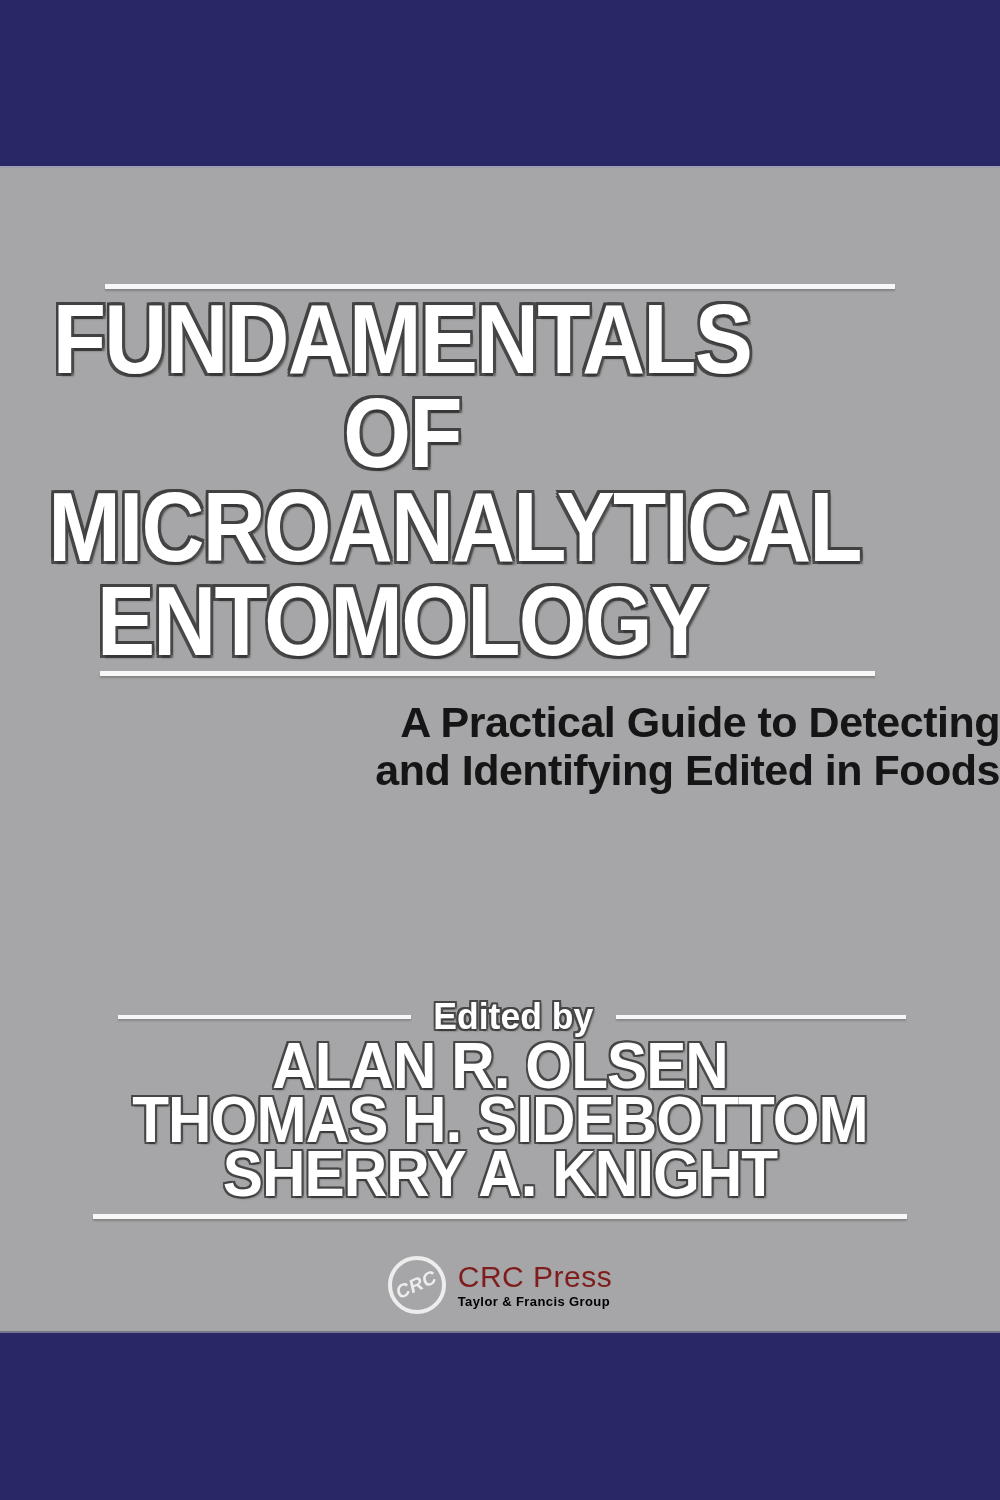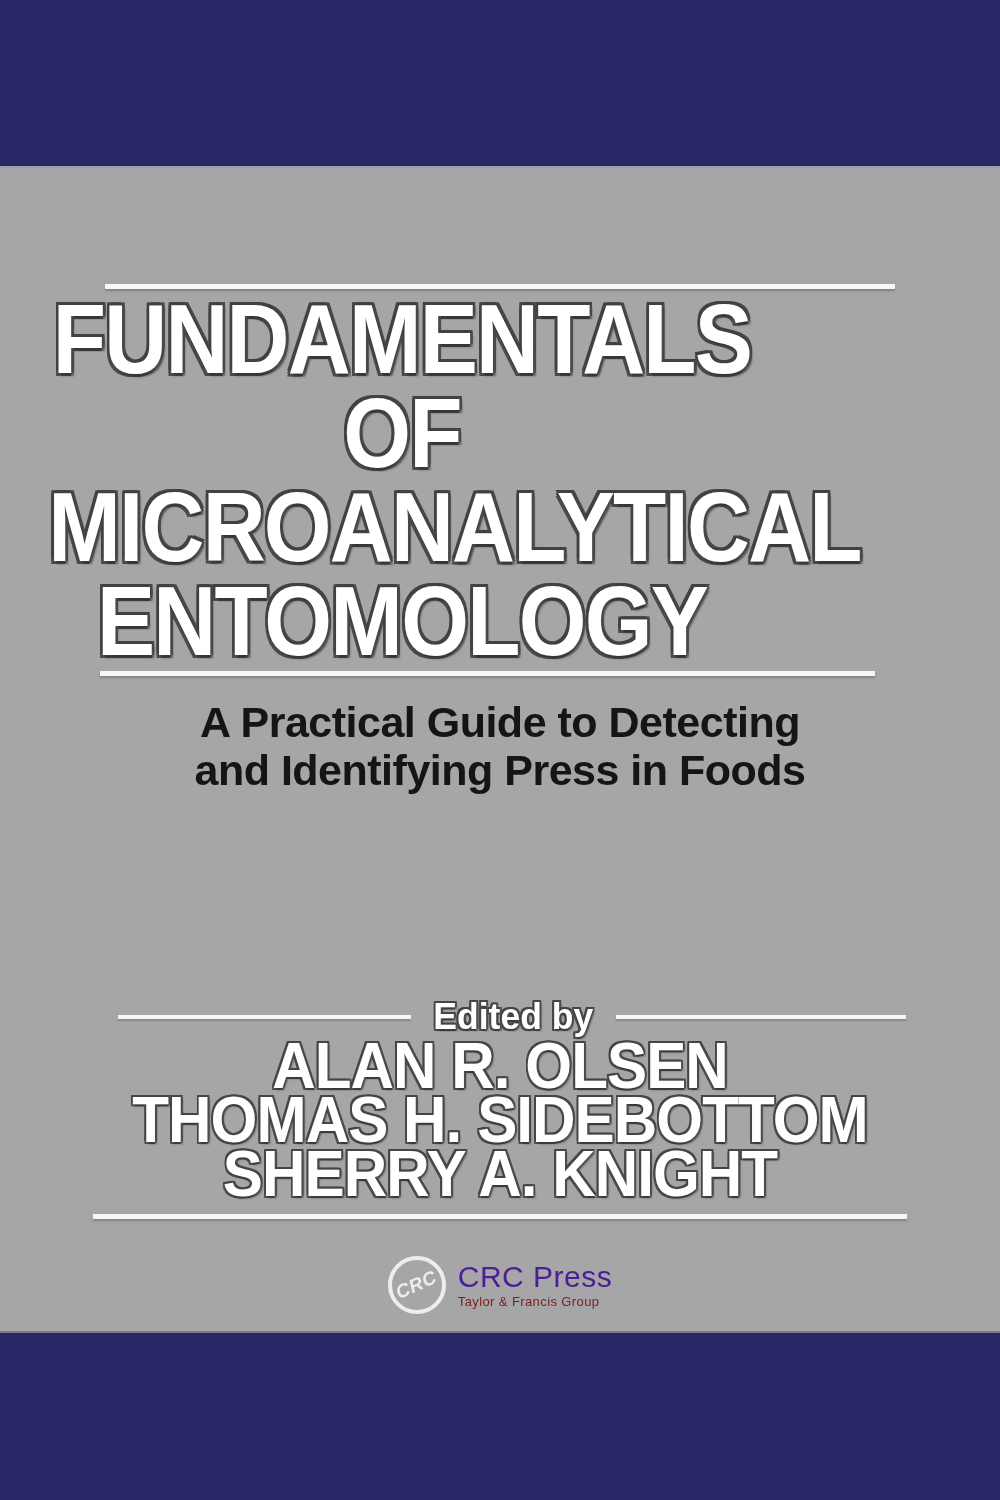"A Practical Guide to Detecting" .subtitle { text-align: center -> right }
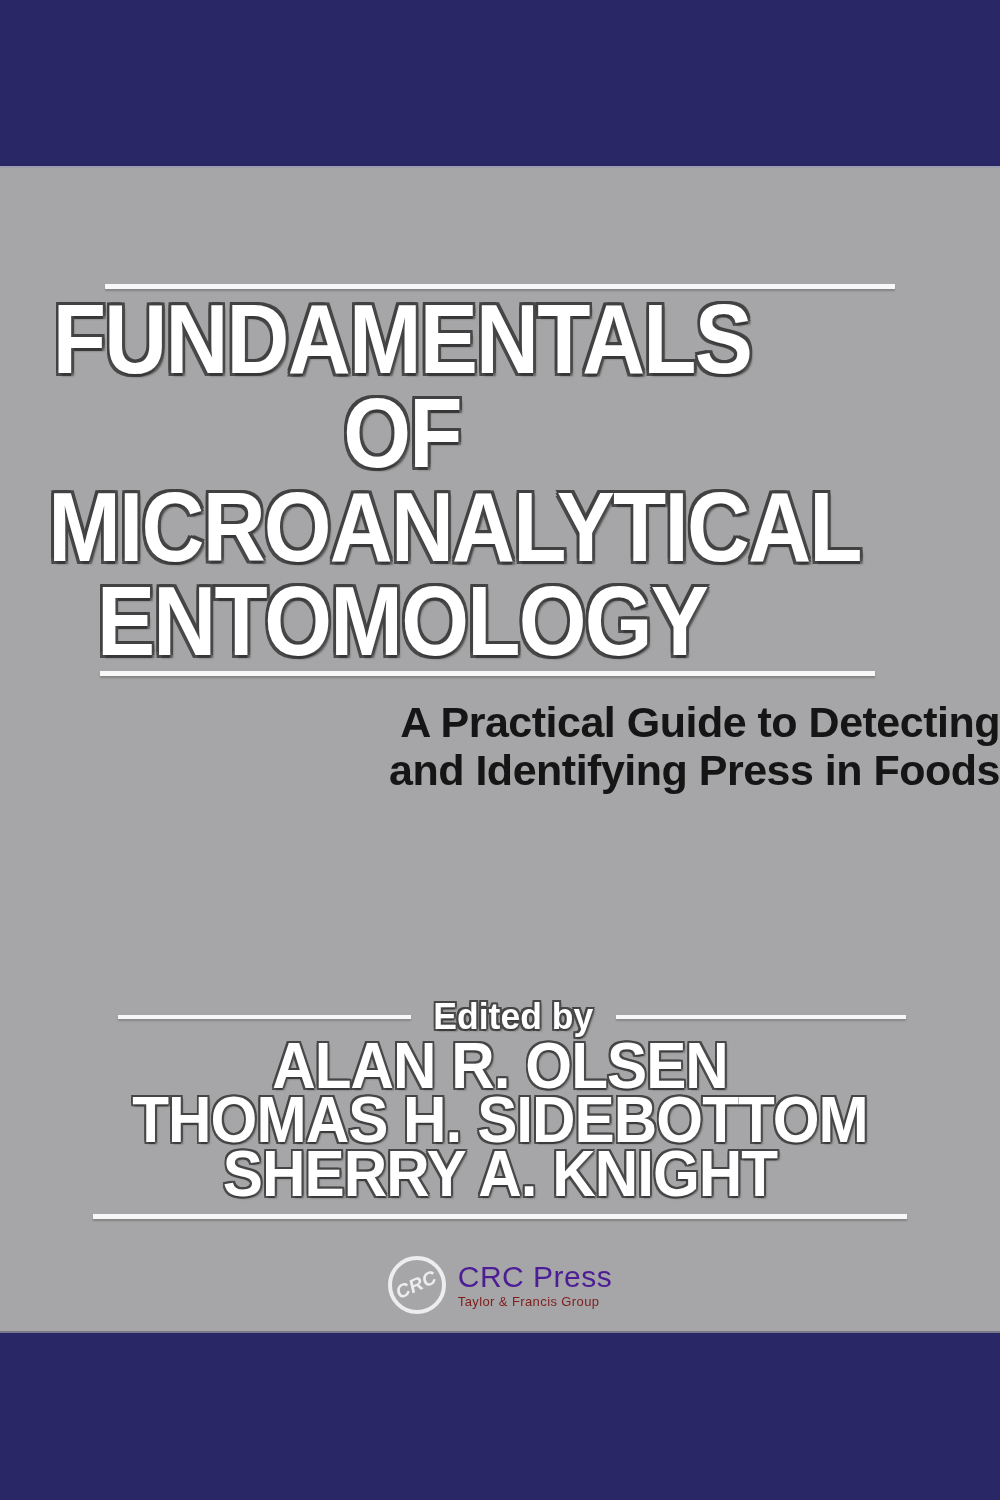"and Identifying Press in Foods" span.sline { text: Press -> Edited }
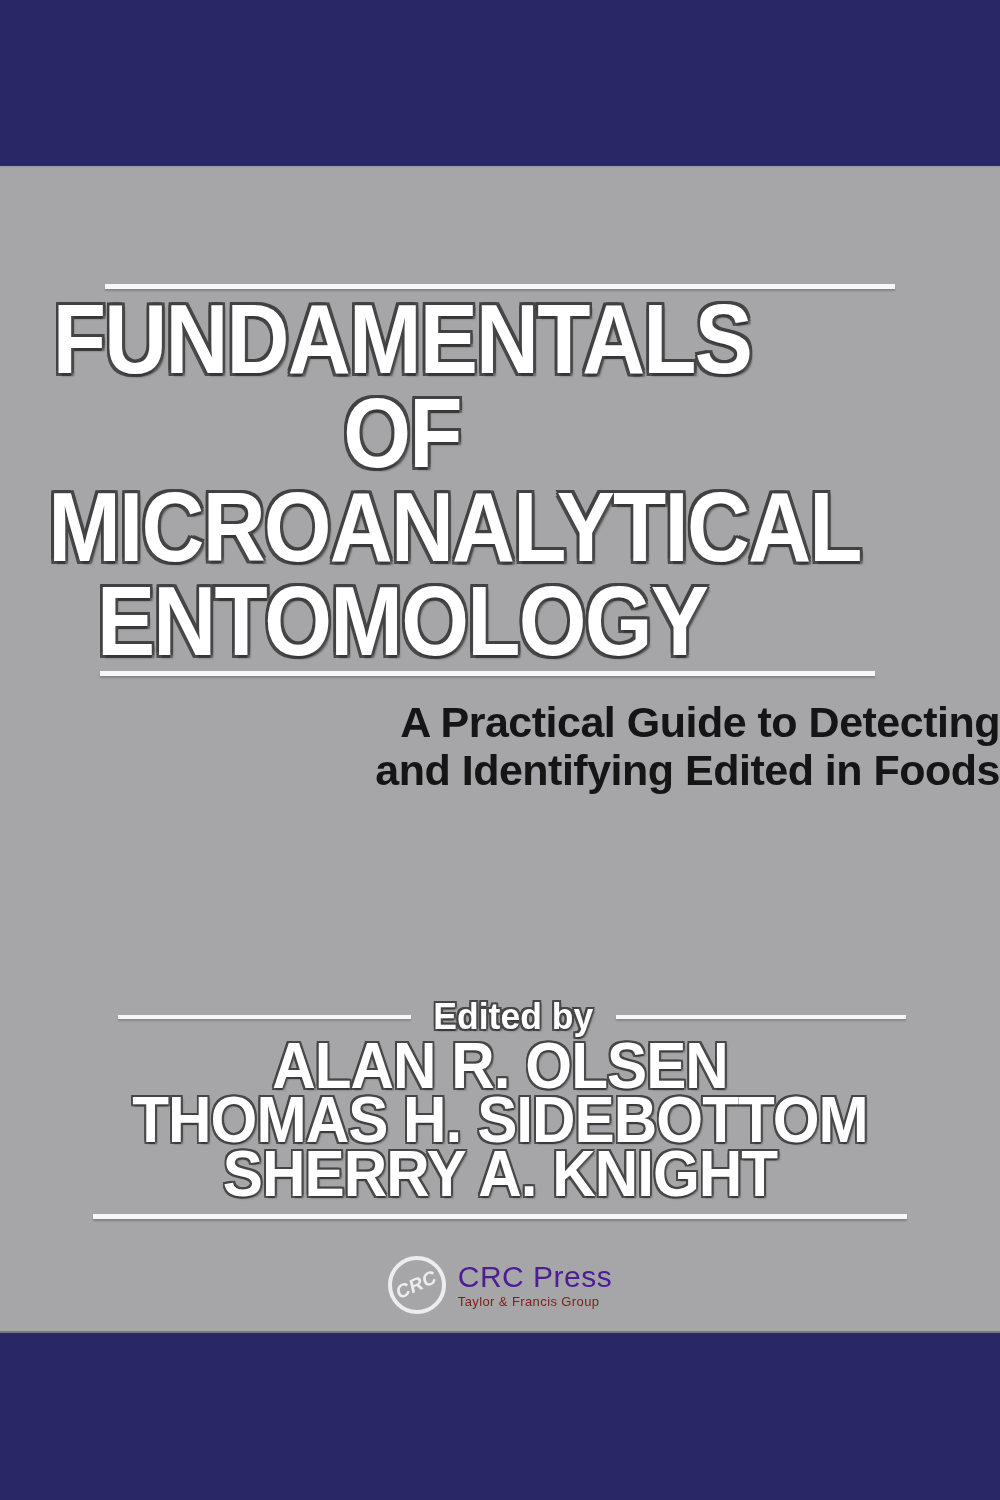"CRC Press" .publisher-name { color: #4c1d95 -> #7f1d1d }
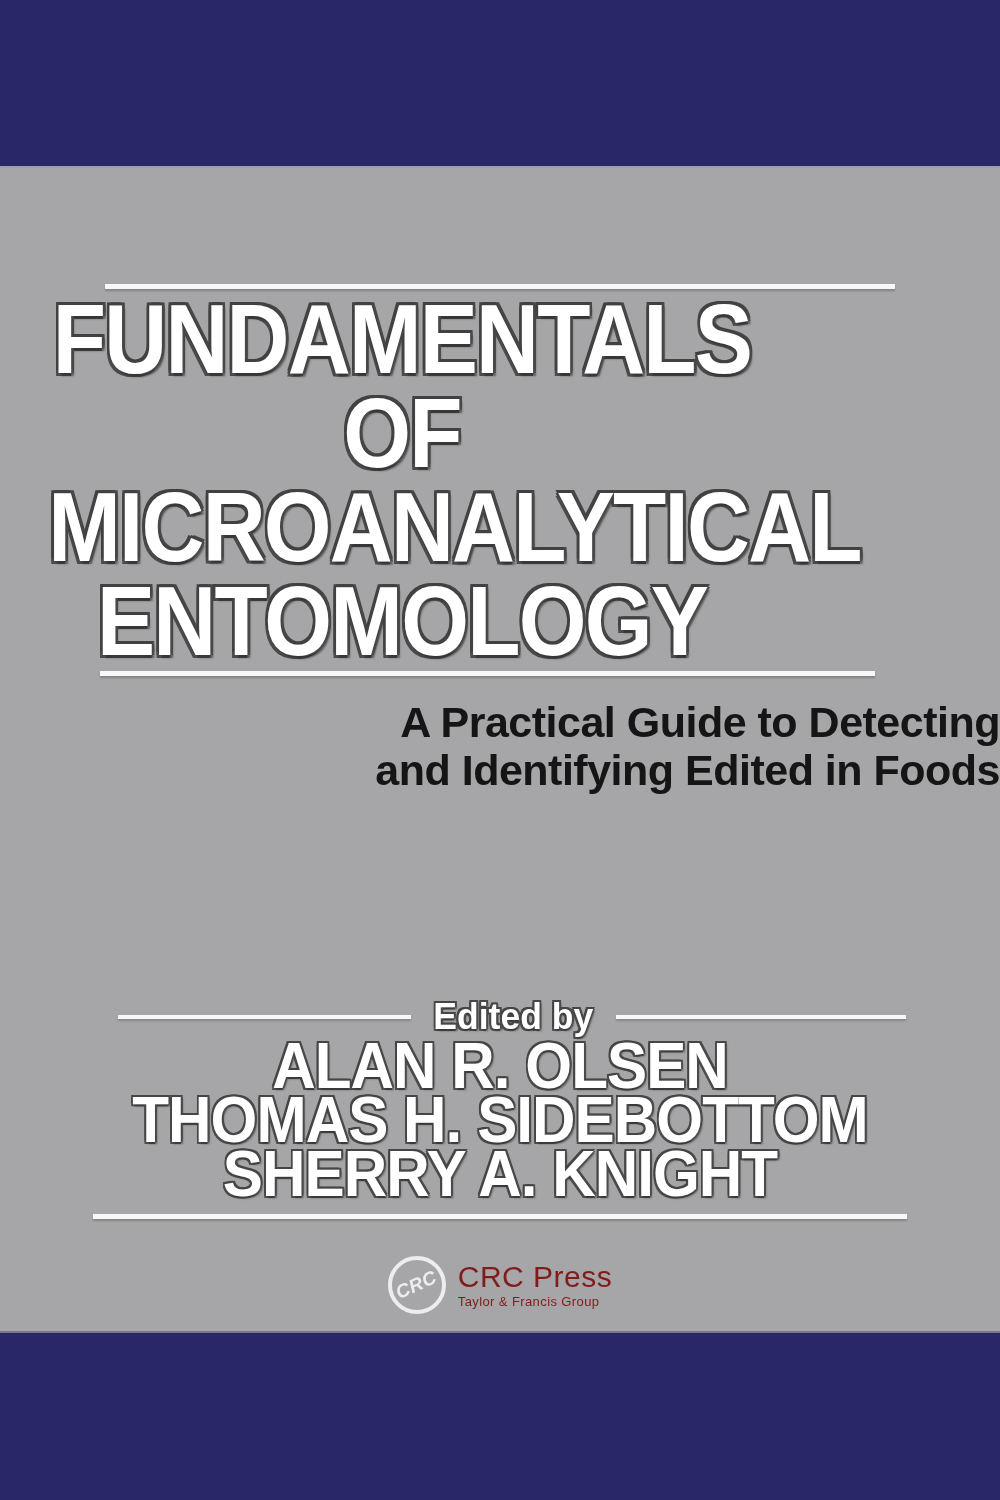"Taylor & Francis Group" .publisher-group { color: #7f1d1d -> #000000; font-weight: normal -> bold }
